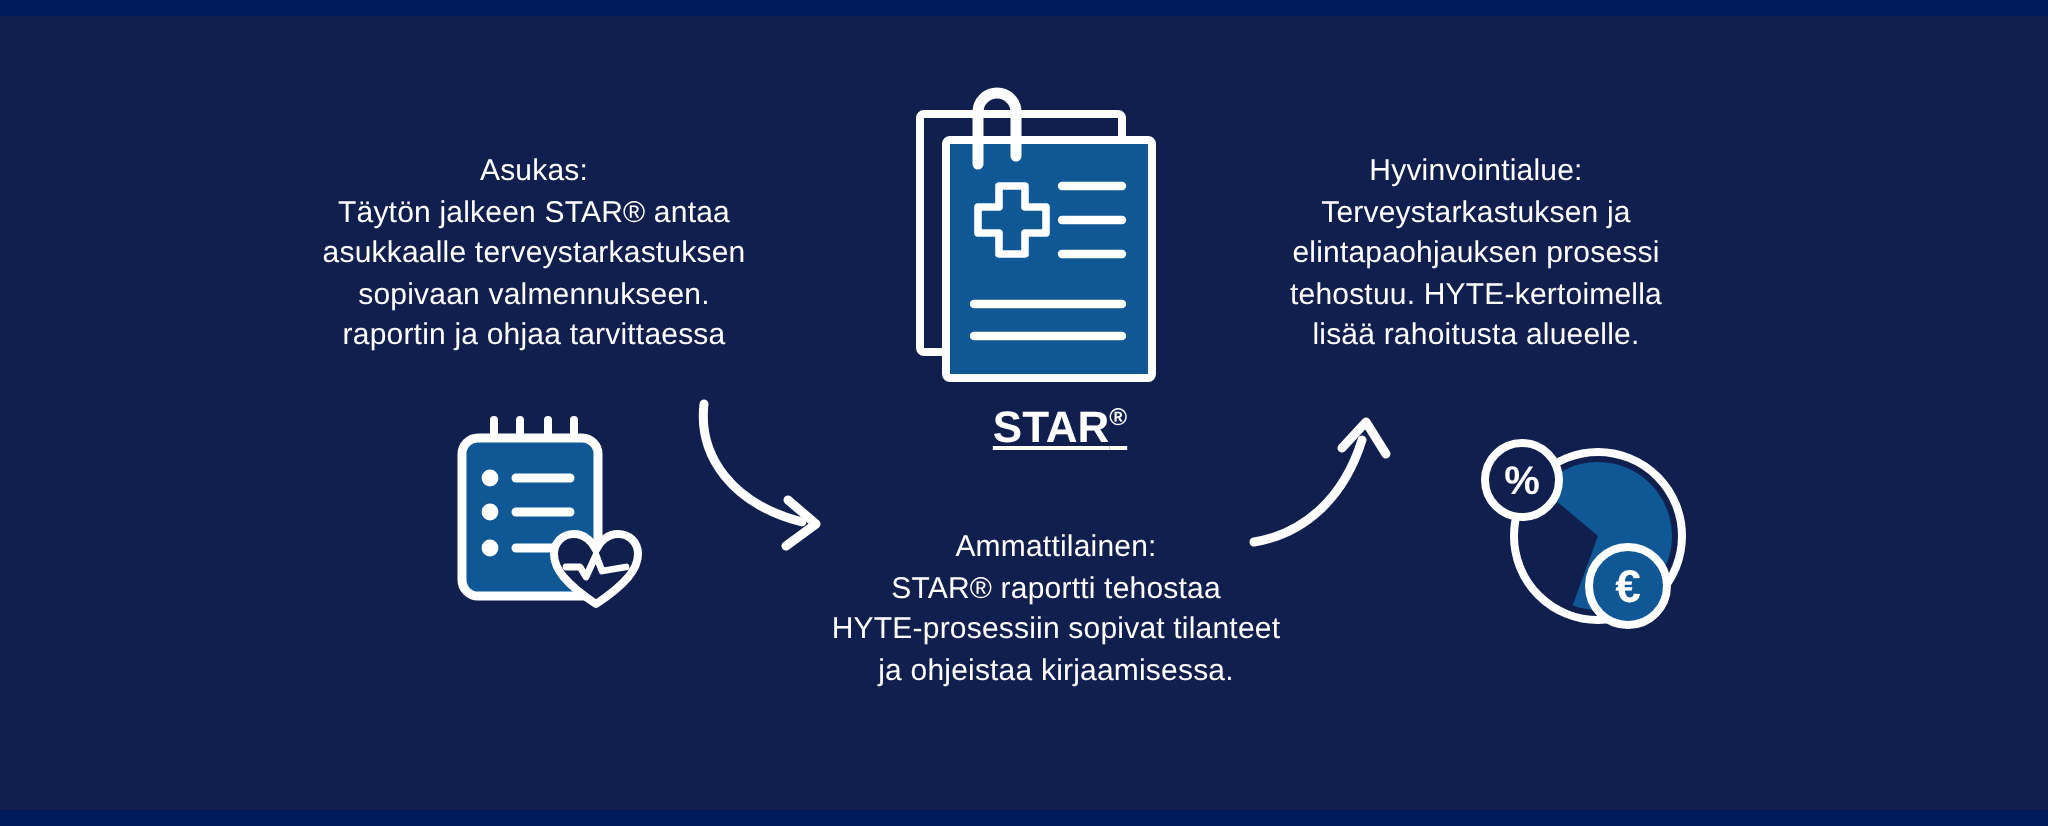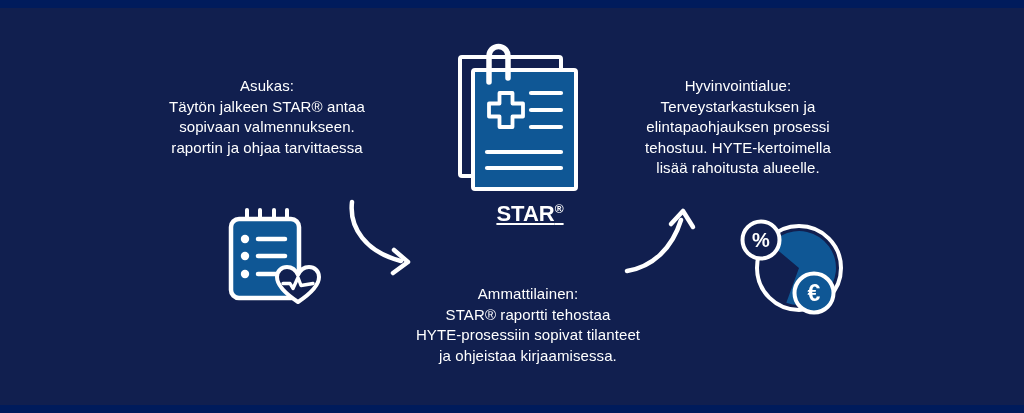"asukkaalle terveystarkastuksen" span.tline { html: none -> <span>asukkaalle terveystarkastuksen</span> }
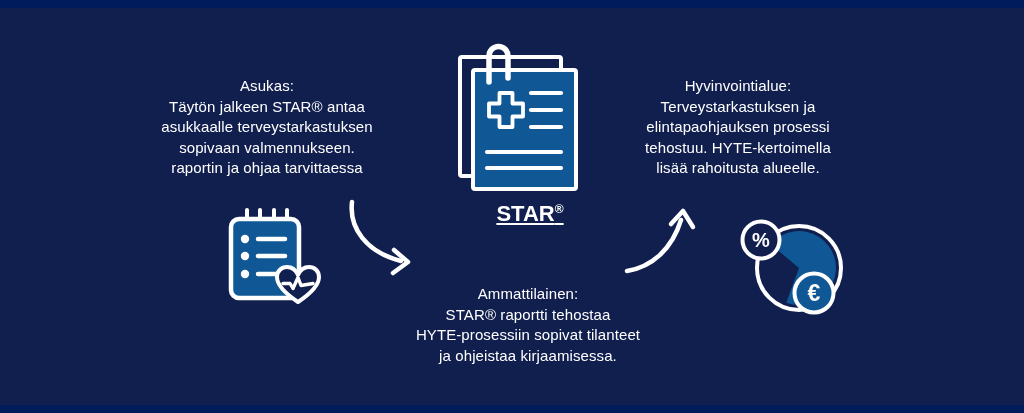"Ammattilainen:" .block-ammattilainen { top: 284px -> 264px }
